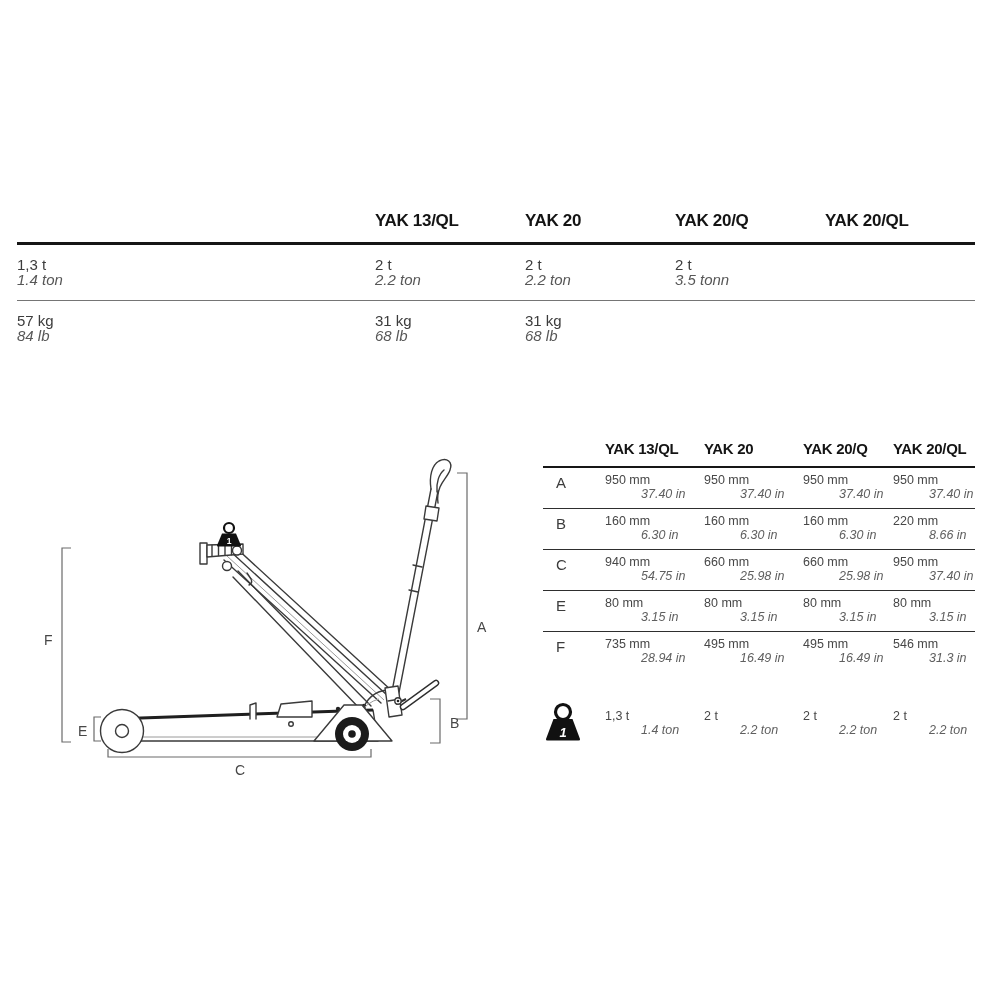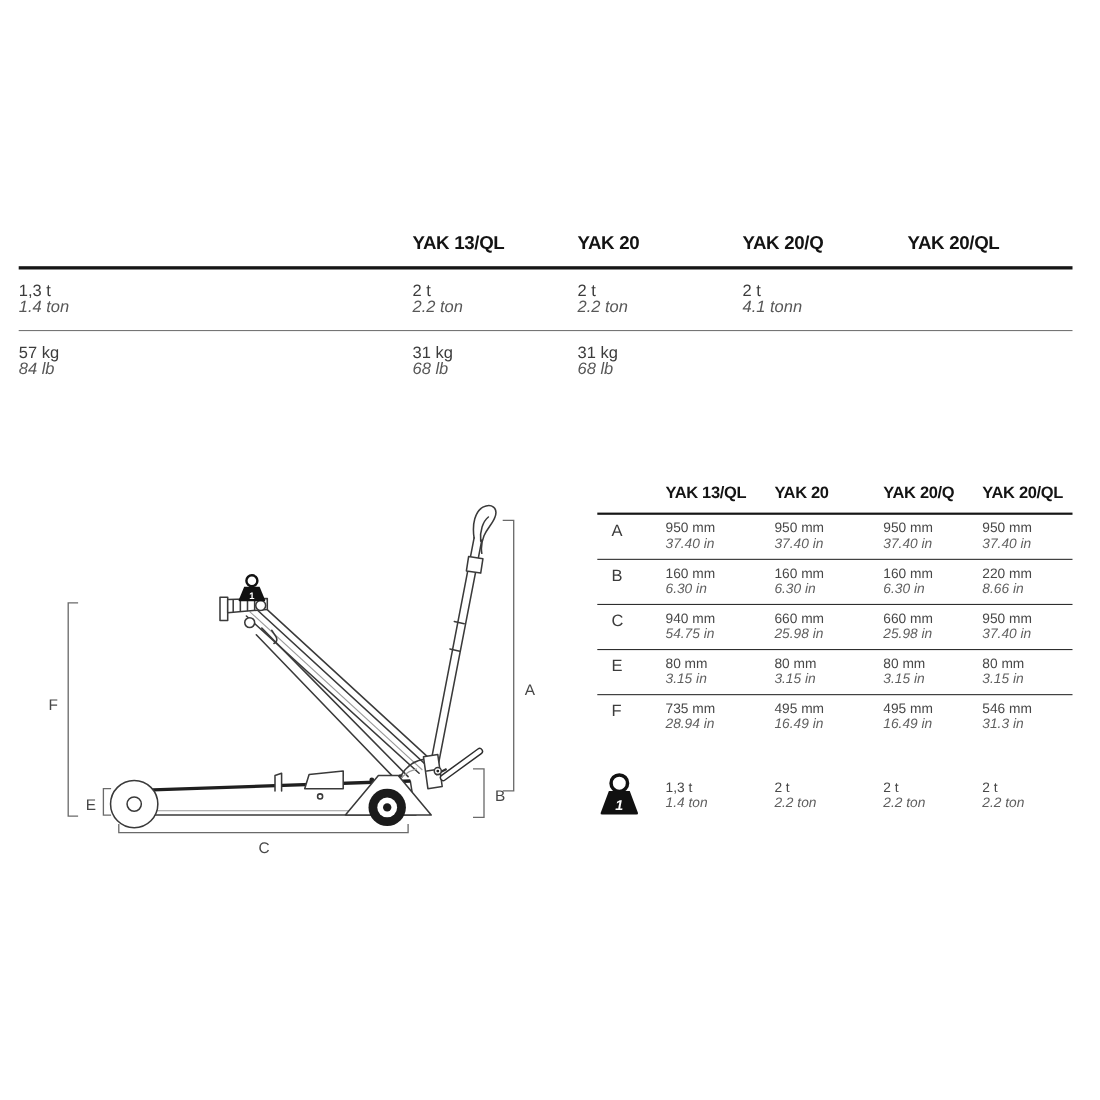"4.1 tonn" div.t2 { text: 4.1 -> 3.5 }
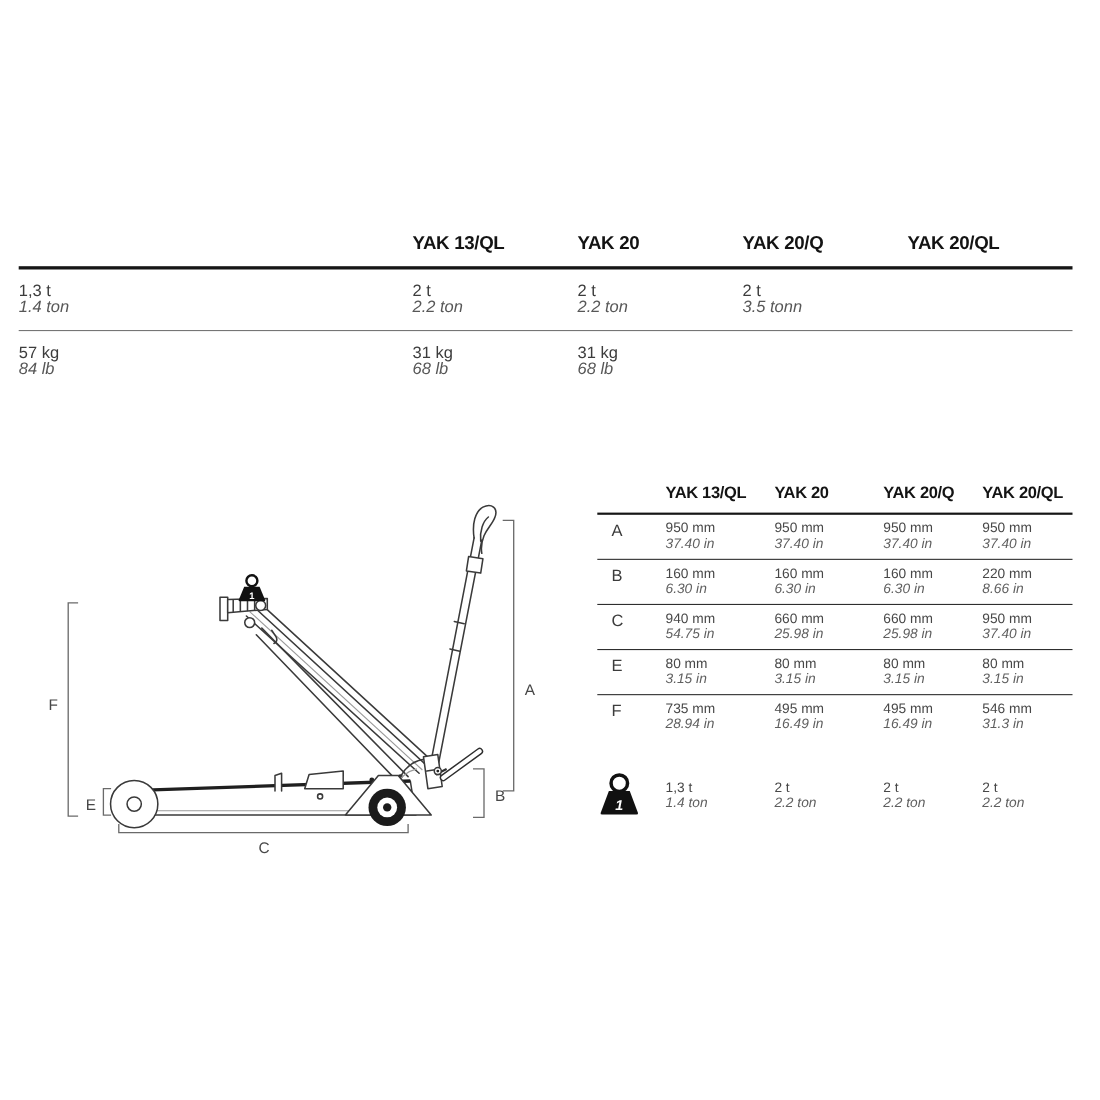"37.40 in" .v2 { margin-left: none -> 36px }
